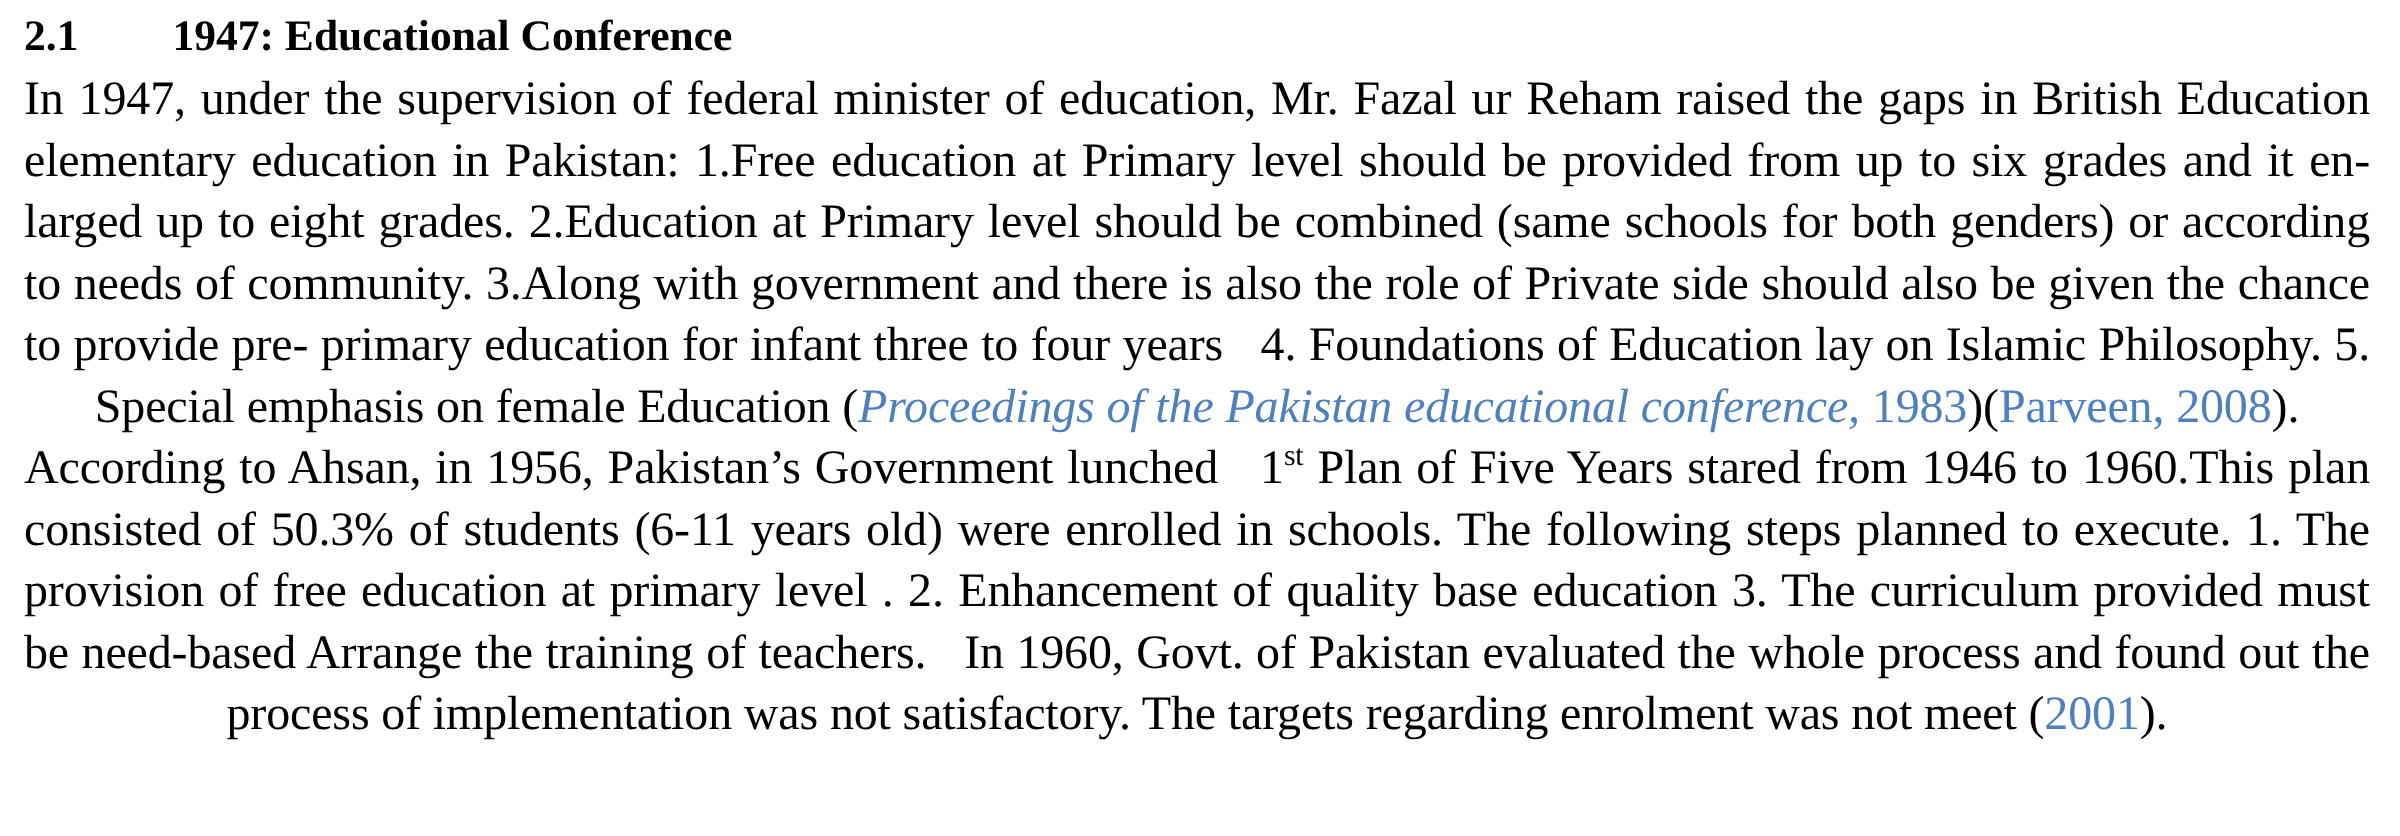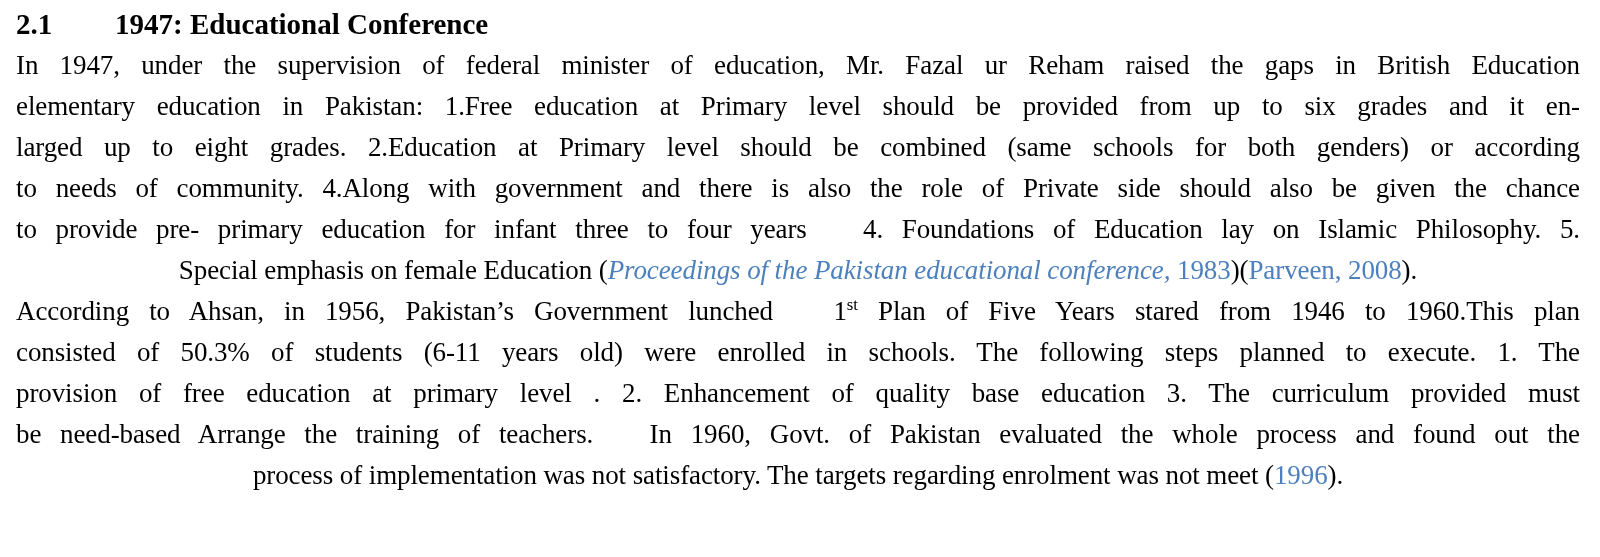"In 1947, under the supervision" .line { font-size: 27px -> 32px }
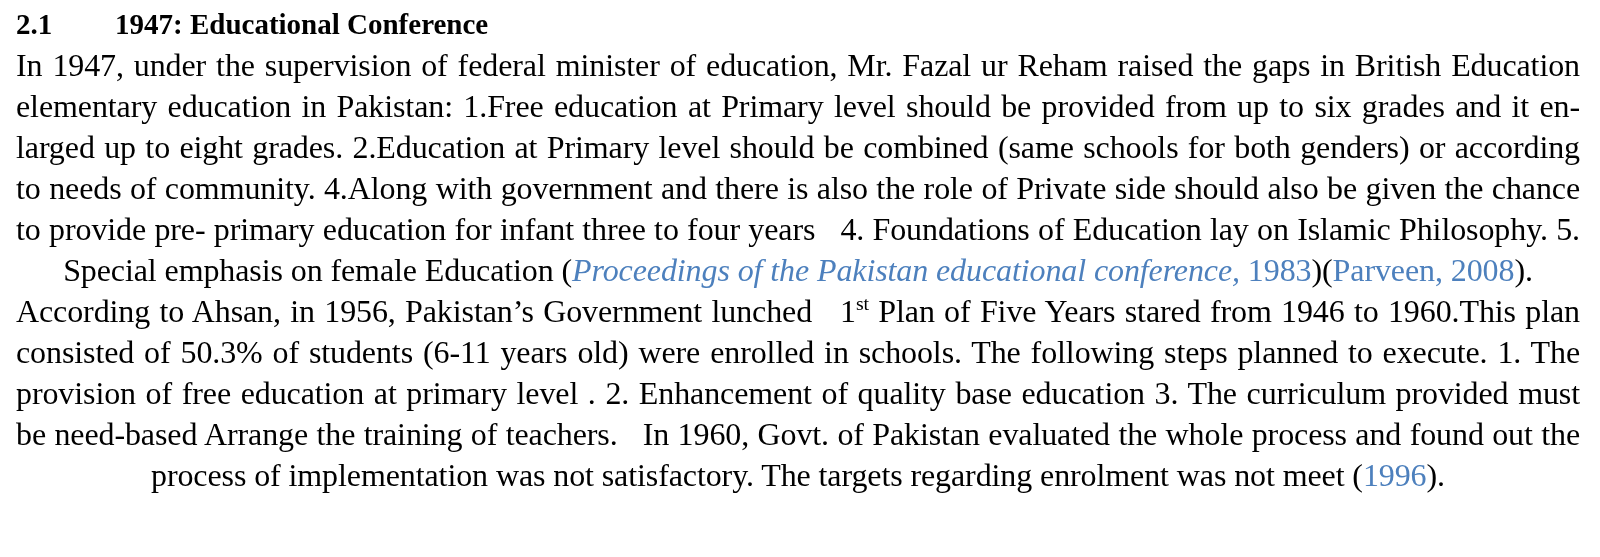"to needs of community. 4.Along" div.line { text: 4.Along -> 3.Along }
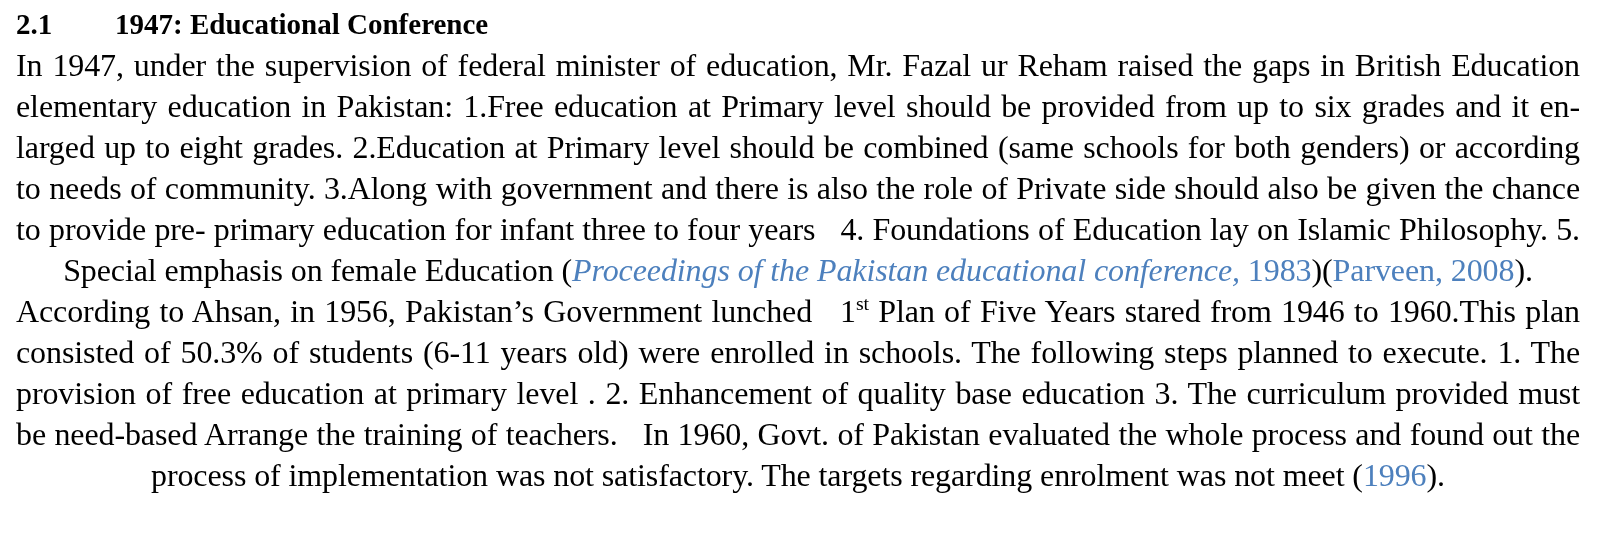"1996" span.citelink { text: 1996 -> 2001 }
